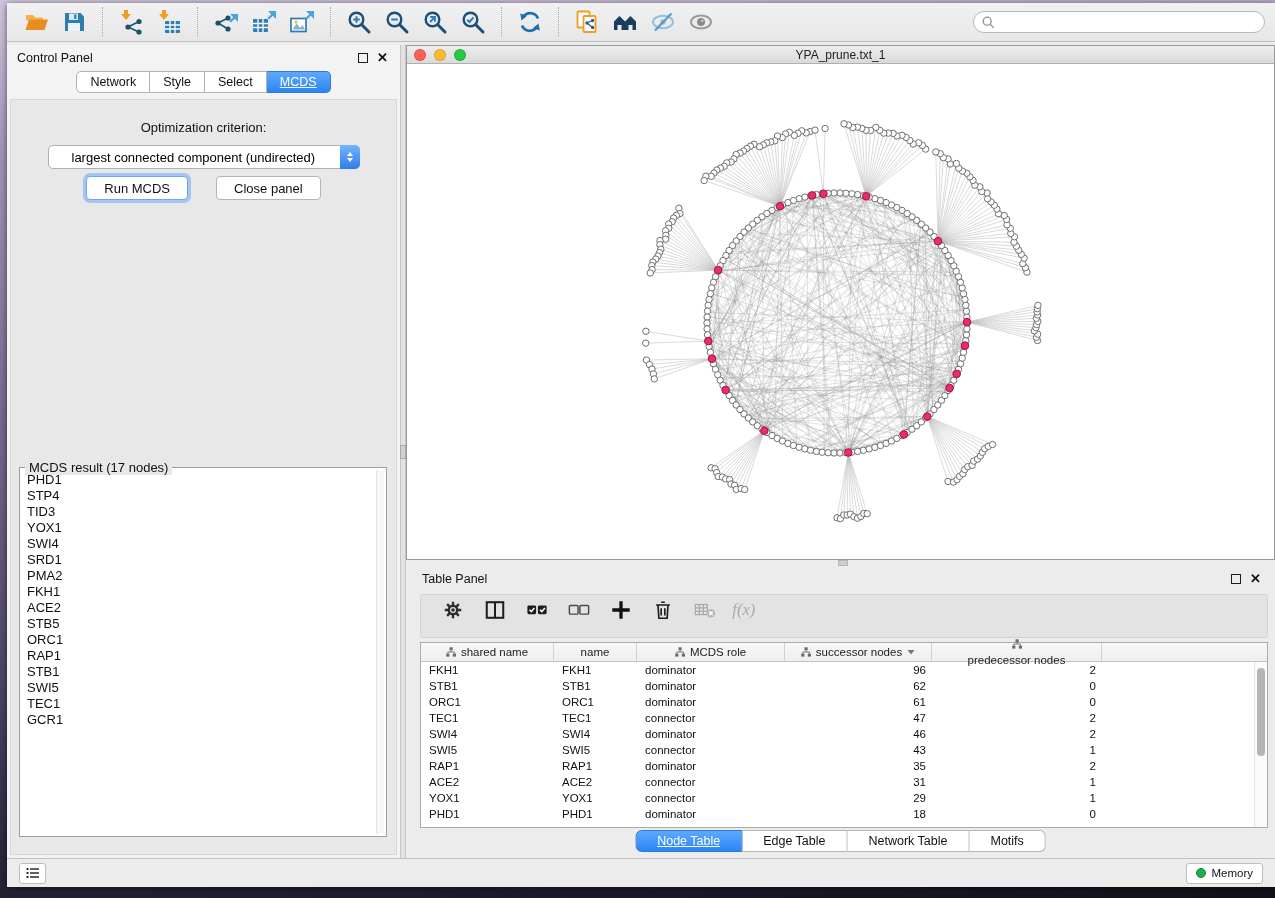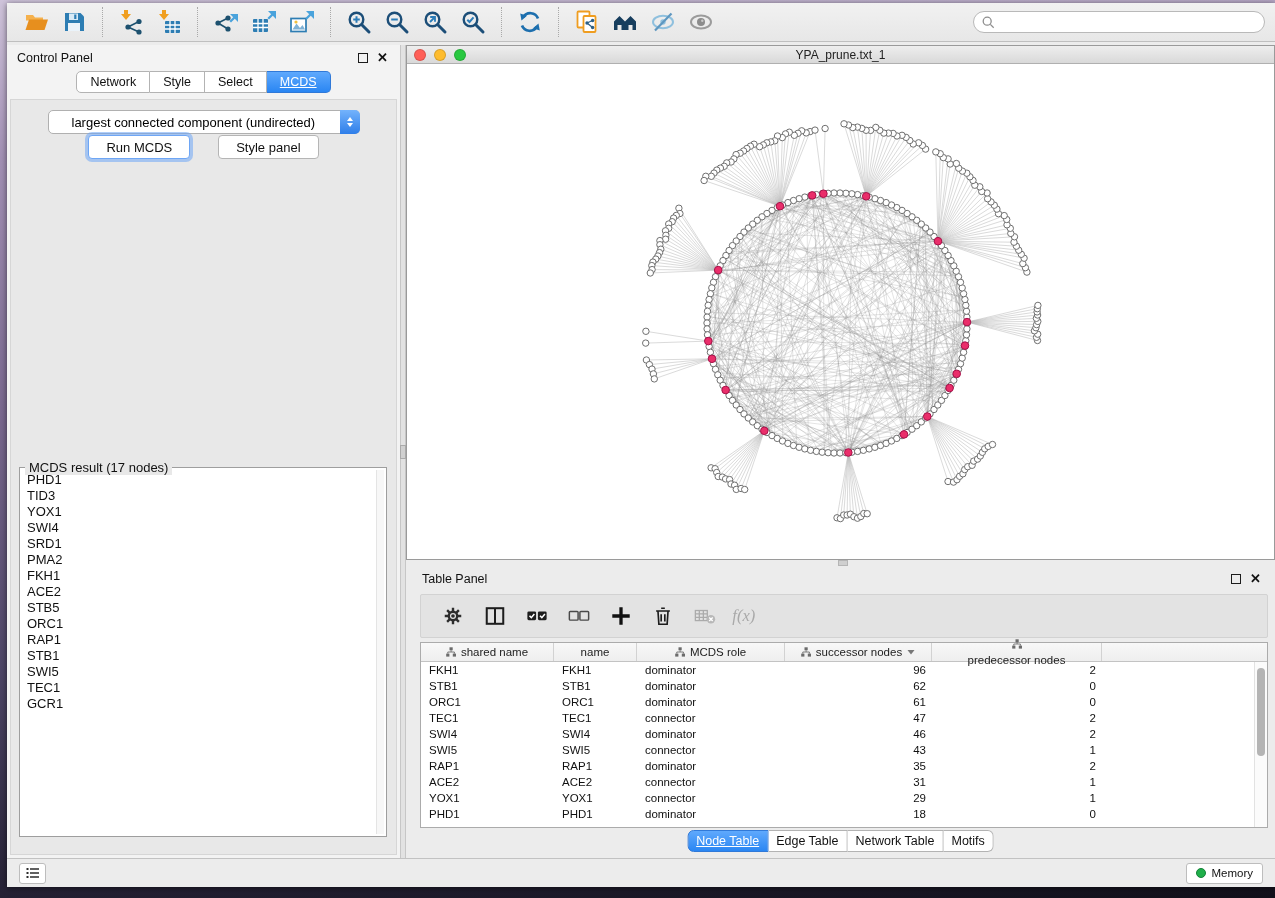"Optimization criterion:" div.opt-label { html: none -> <div>Optimization criterion:</div> }
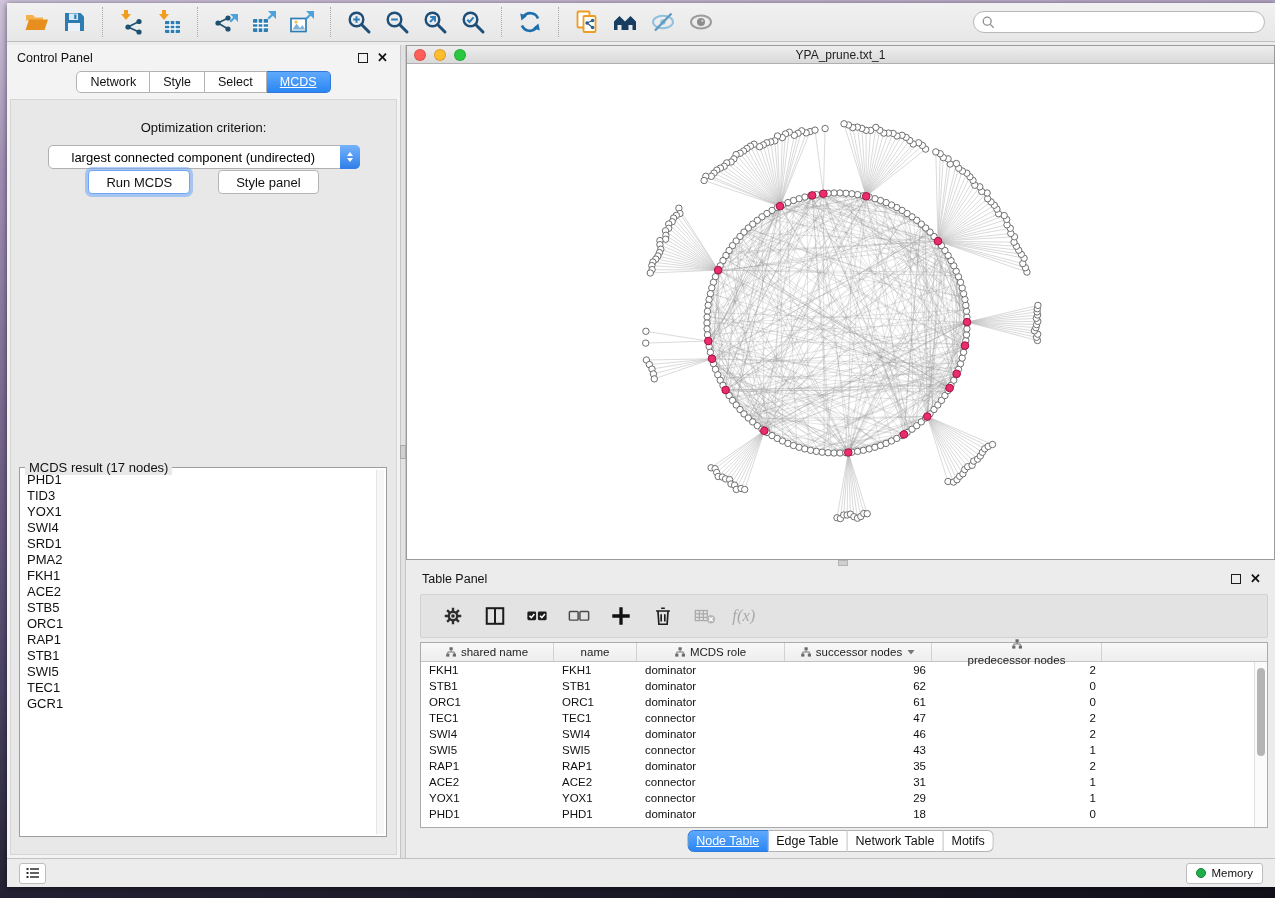"Run MCDS" .btn-row { margin-top: 1px -> 7px }
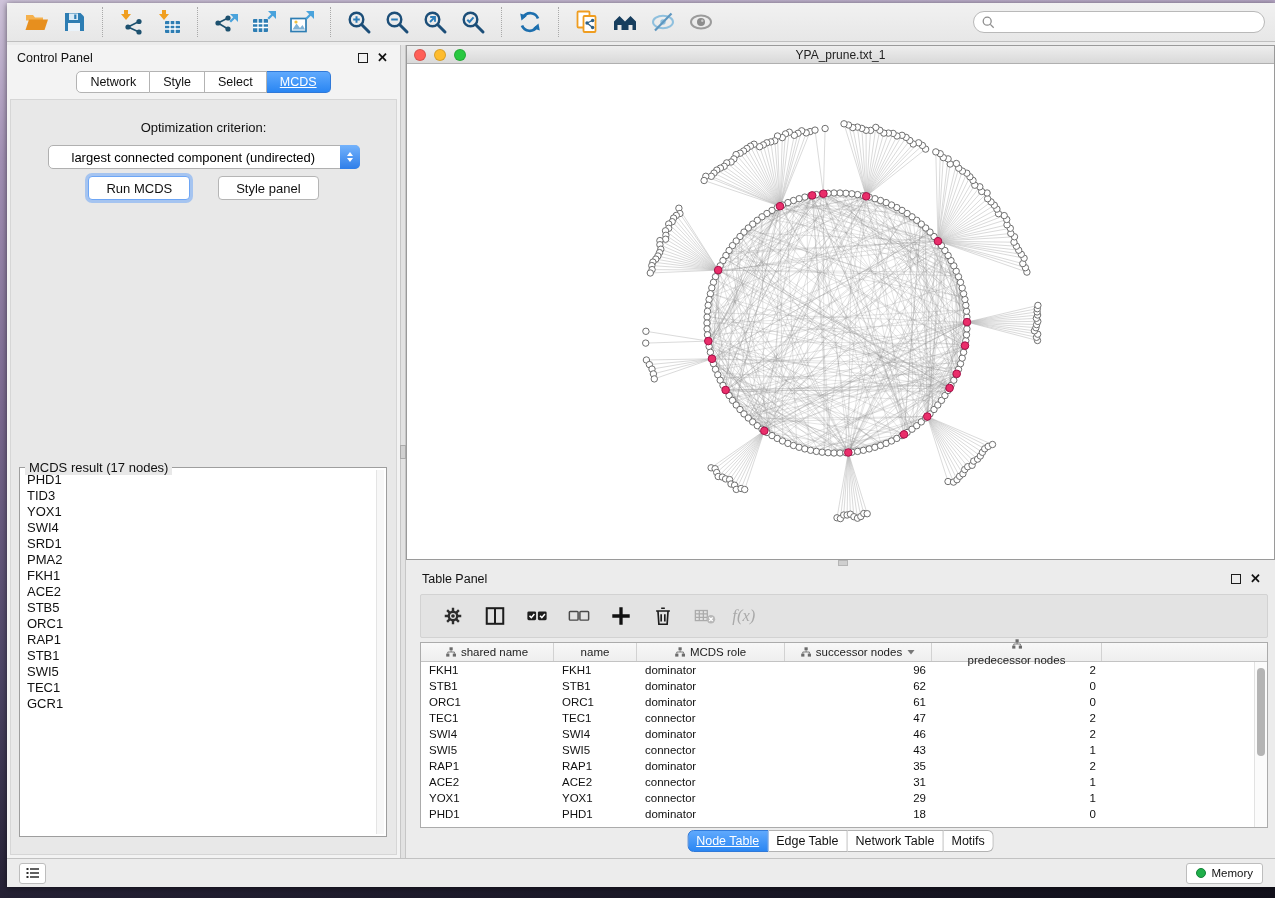"Style panel" button.btn { text: Style -> Close }
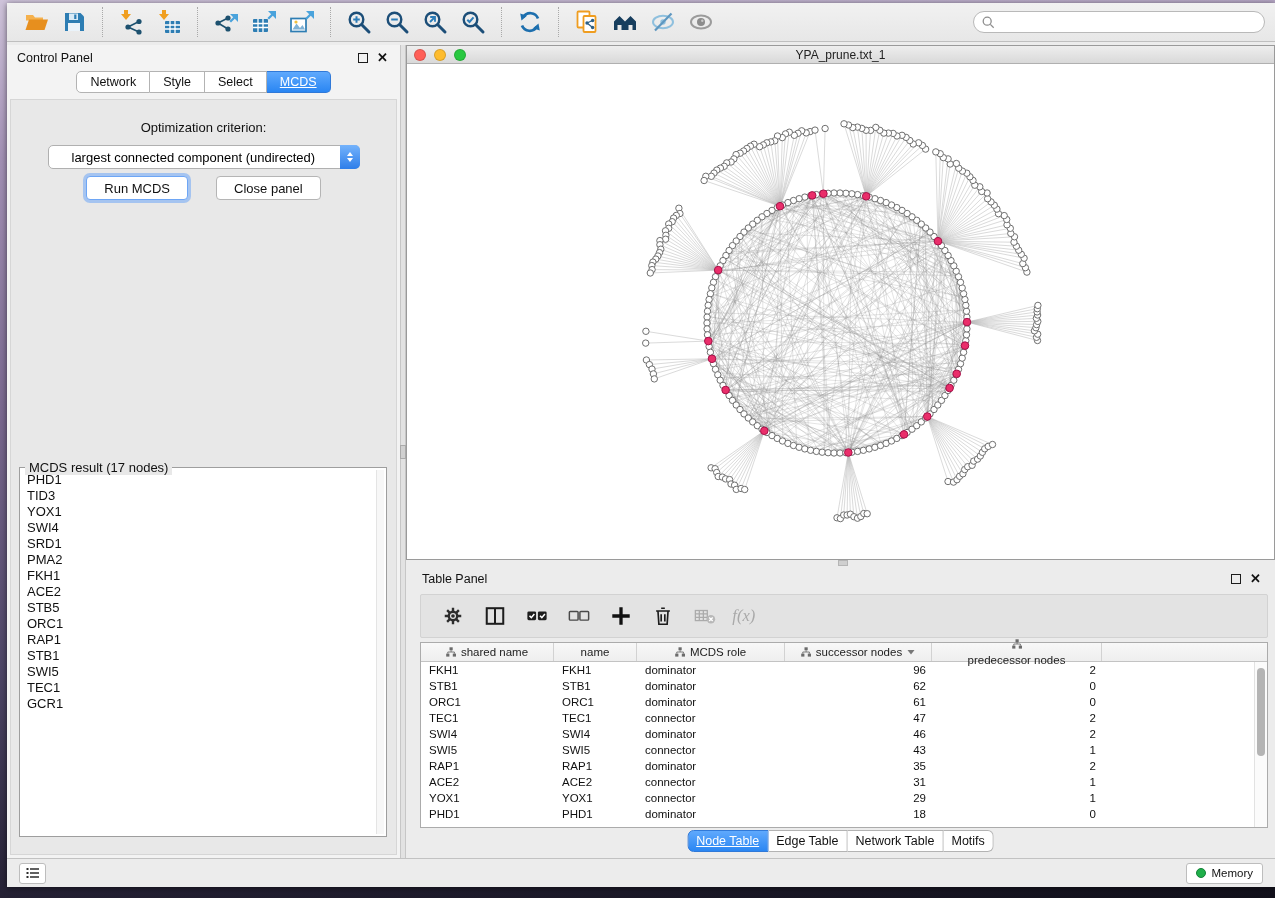"STP4" div.mcds-item { html: none -> <div>STP4</div> }
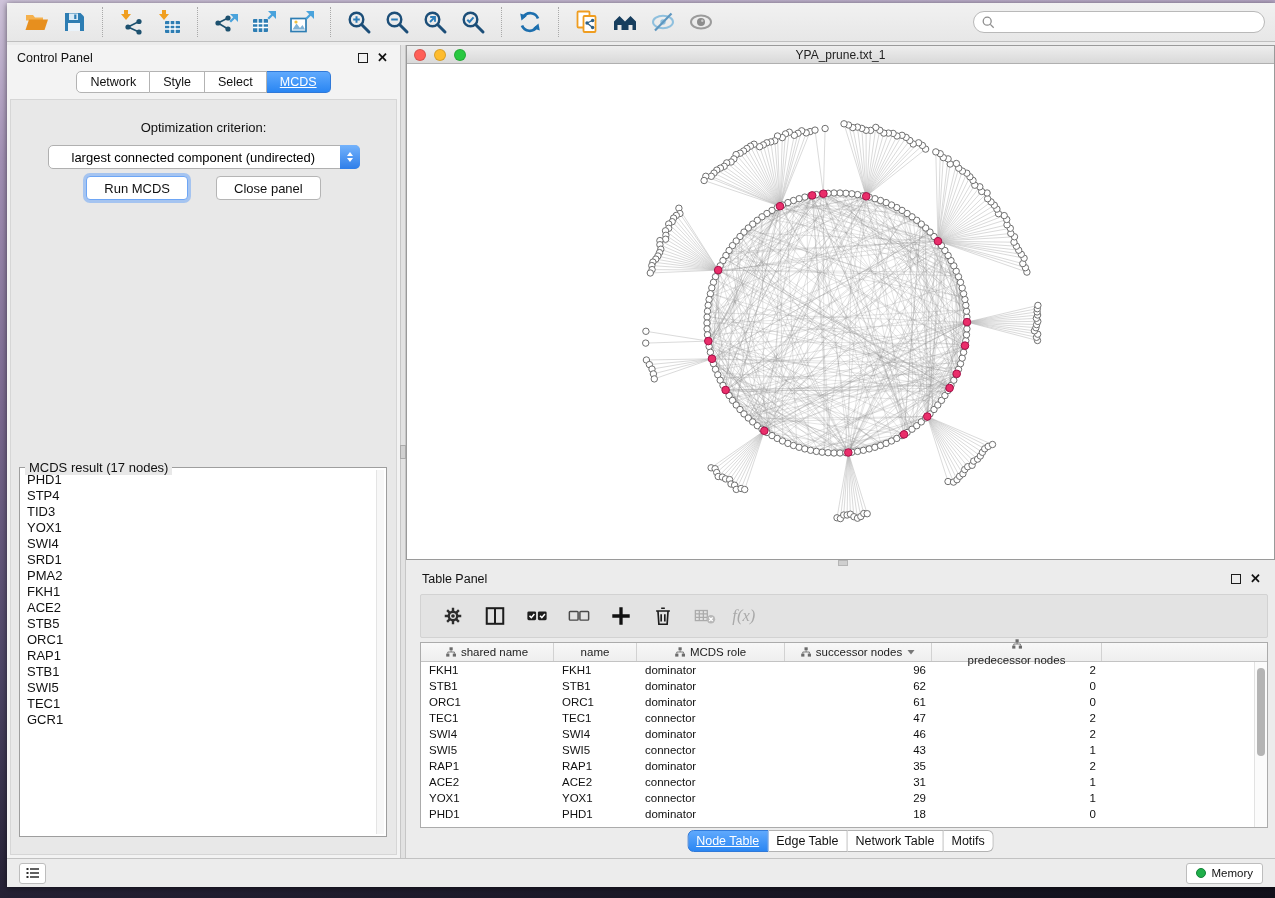"f(x)" .tp-btn { align-items: center -> none }
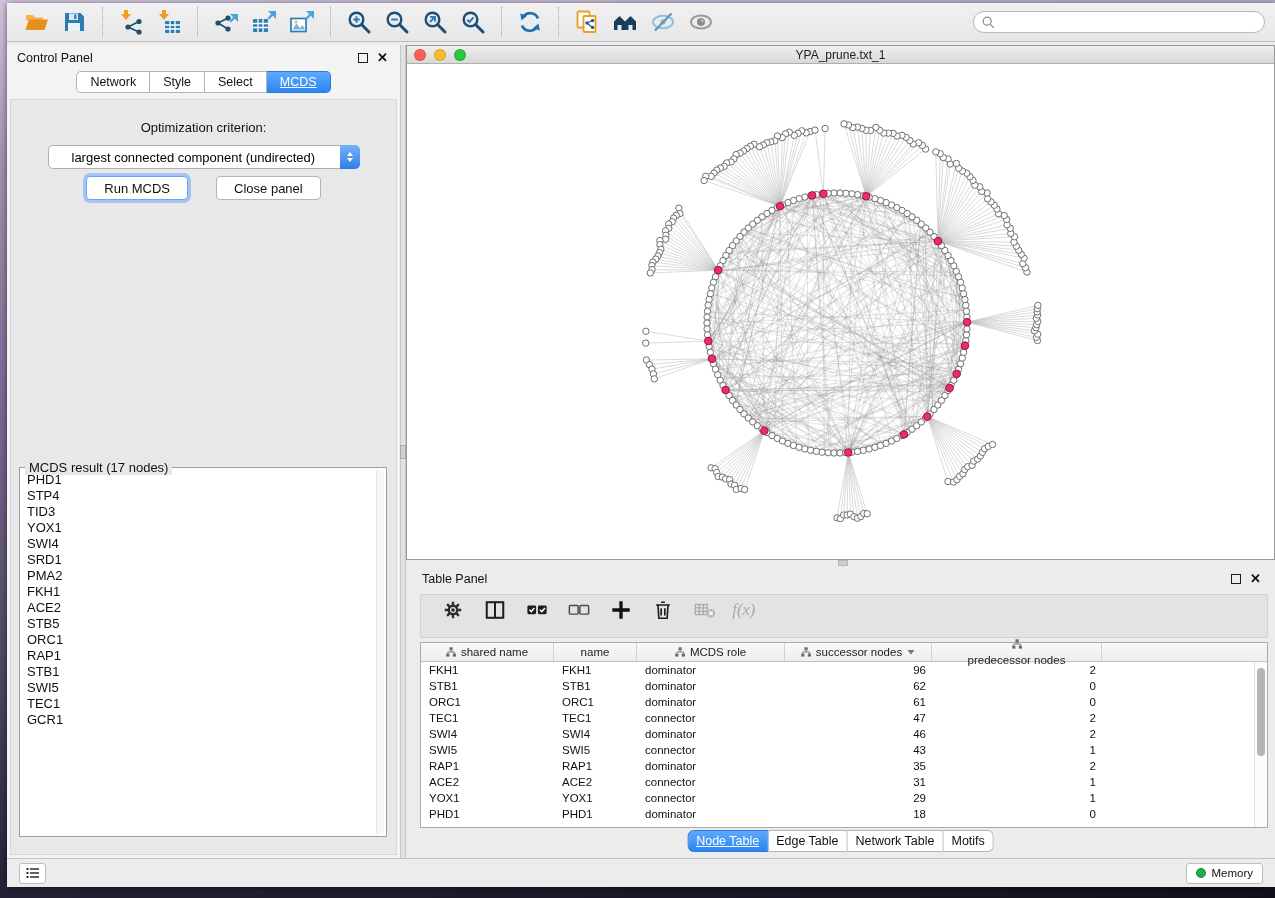"Node Table" .tp-tabs .seg-tab { padding: 3px 8px -> 3px 21px }
